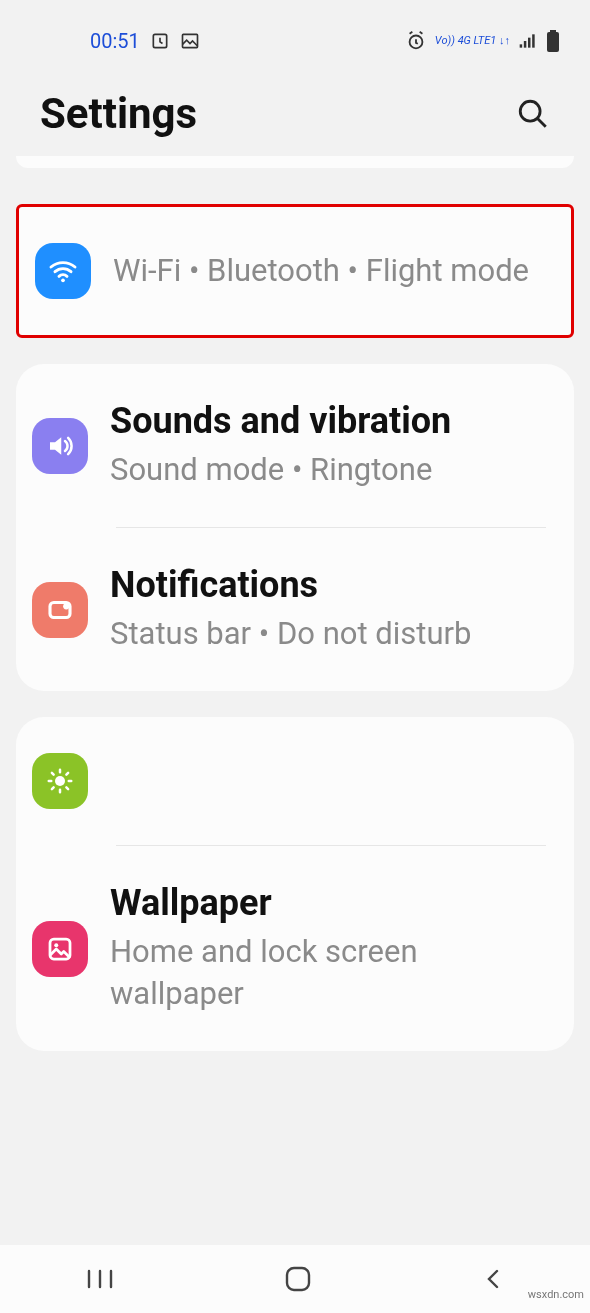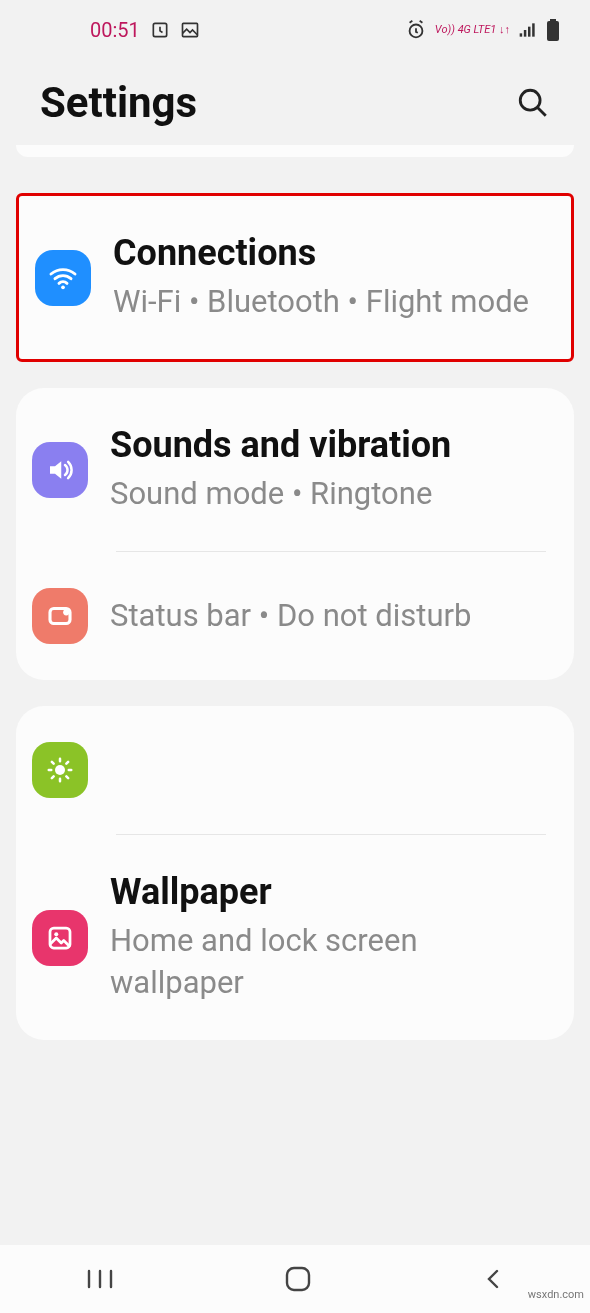"00:51" .status-bar { color: #be185d -> #1d4ed8; margin-top: none -> 11px }
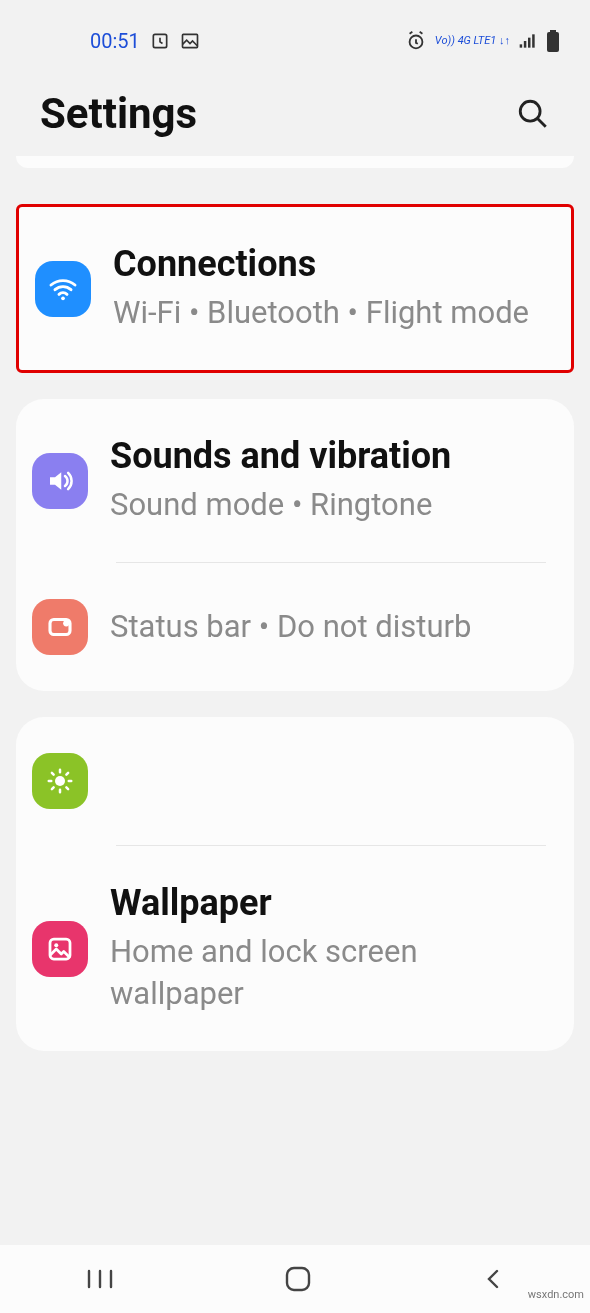"Connections" div.row-title { html: <div>Connections</div> -> none }
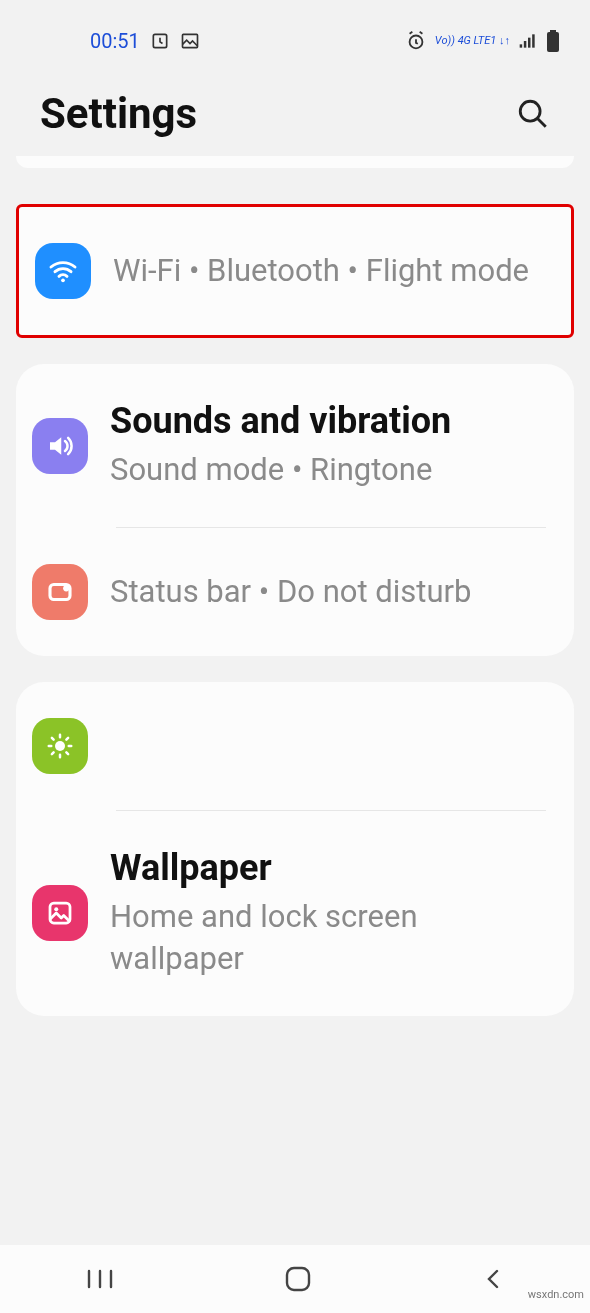"Notifications" div.row-title { html: none -> <div>Notifications</div> }
